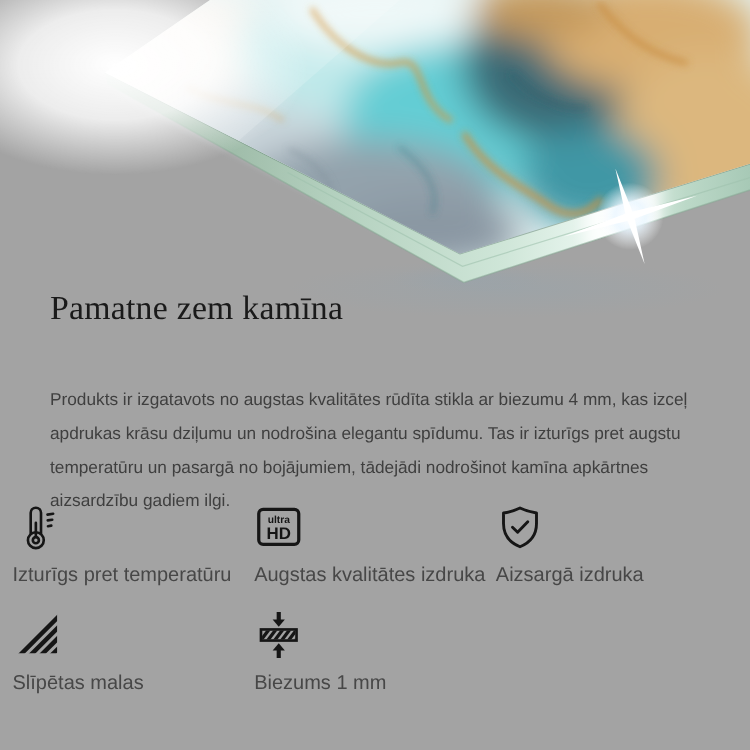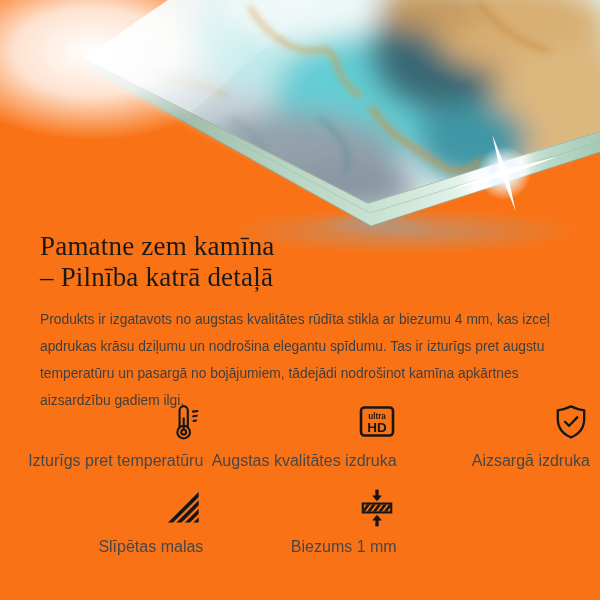"Pamatne zem kamīna" .page { background: #f97316 -> #a3a3a3 }
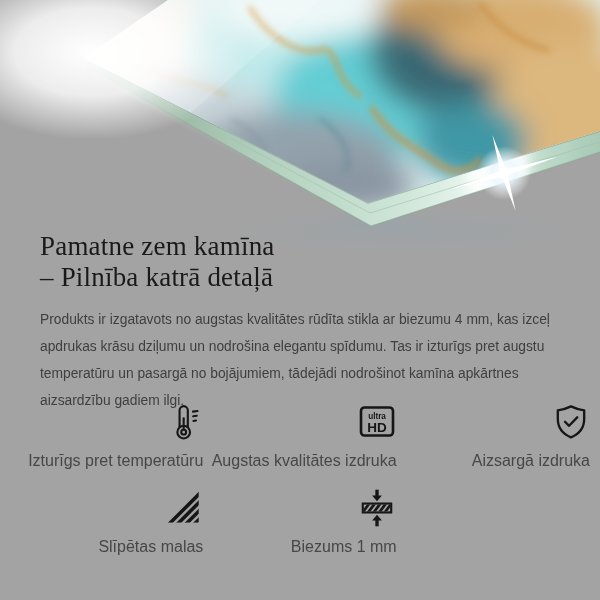"– Pilnība katrā detaļā" span { html: <span>– Pilnība katrā detaļā</span> -> none }
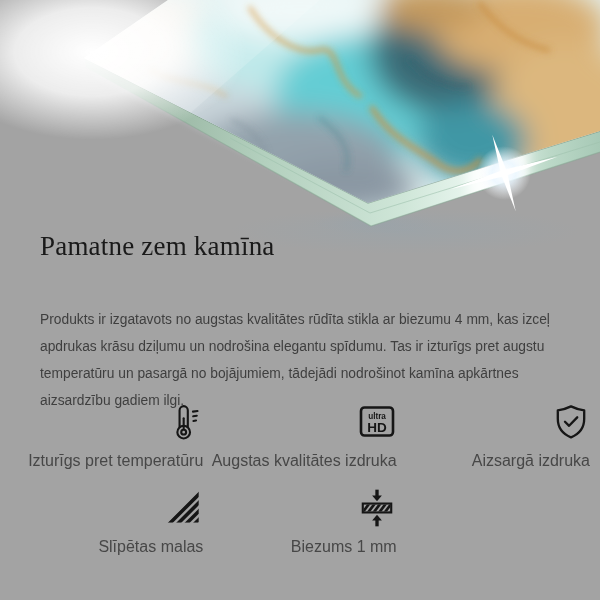"ultra" .feature { align-items: flex-end -> flex-start }
